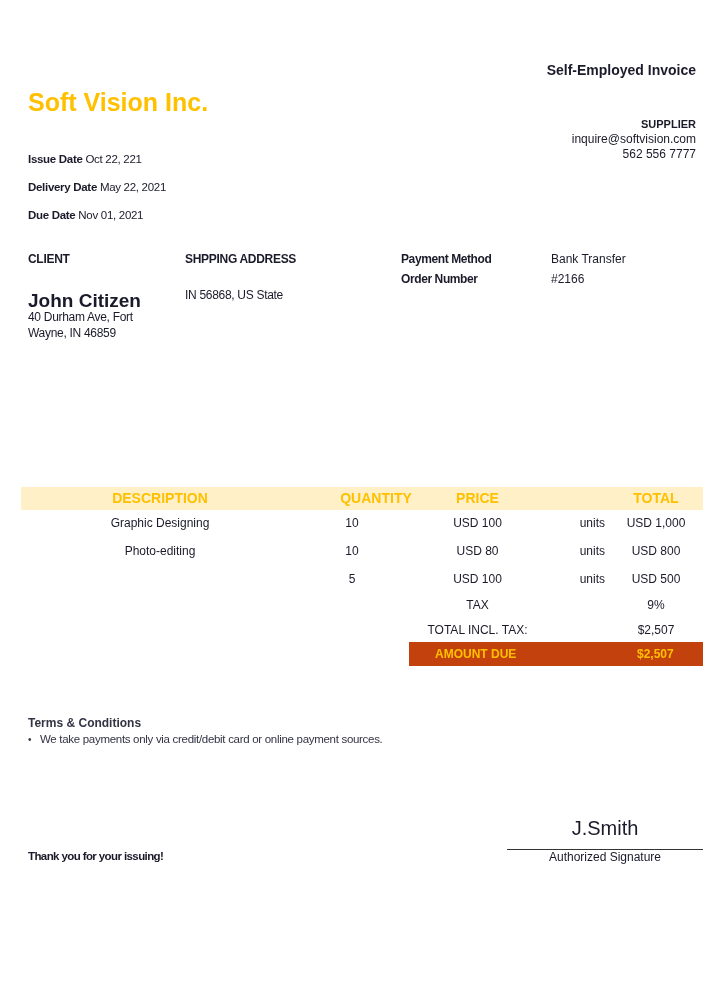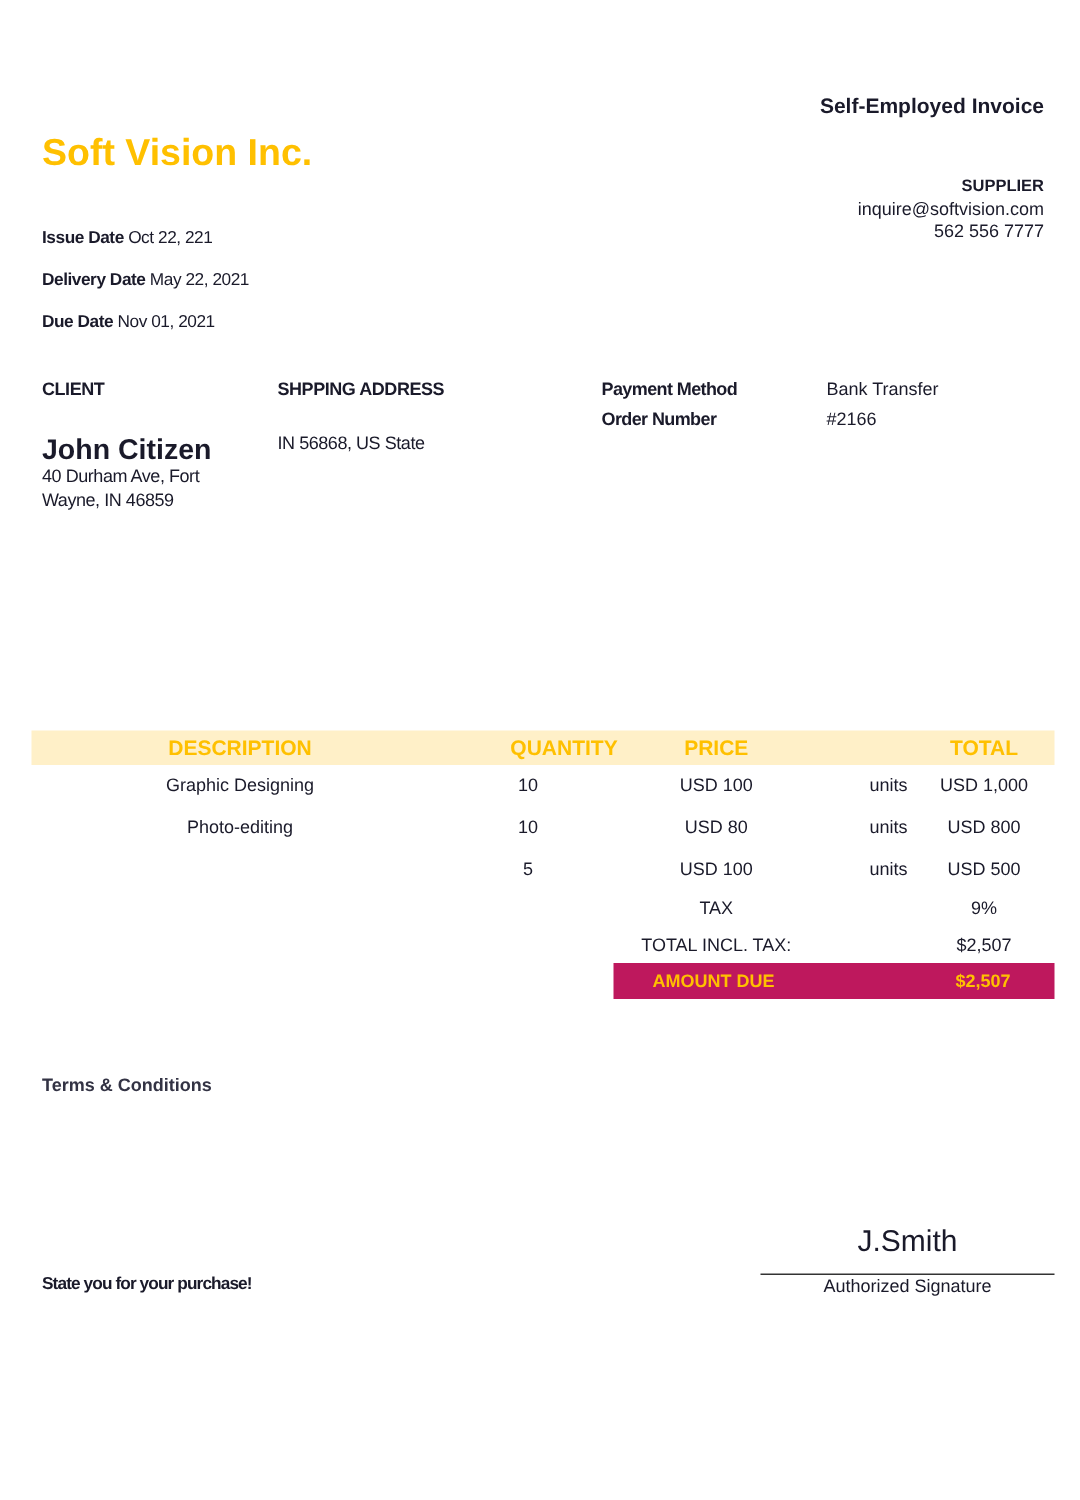"AMOUNT DUE" .amount-due { background: #be185d -> #c2410c }
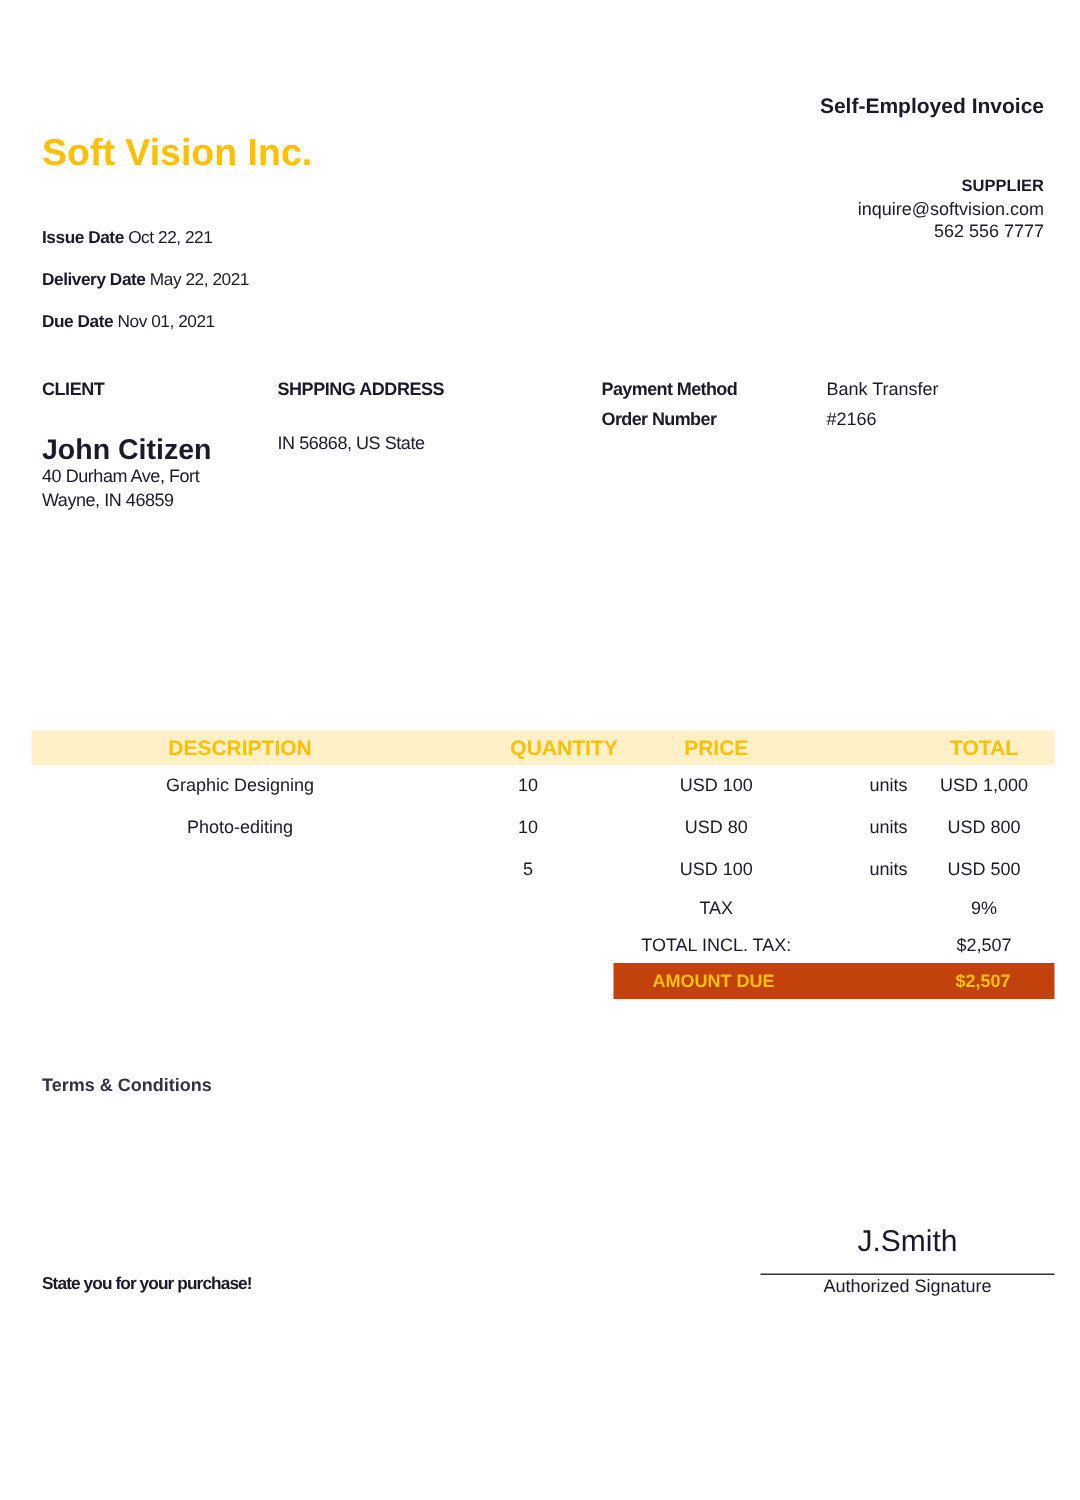"We take payments only via" li { html: none -> <li>We take payments only via credit/debit card or online payment sources.</li> }
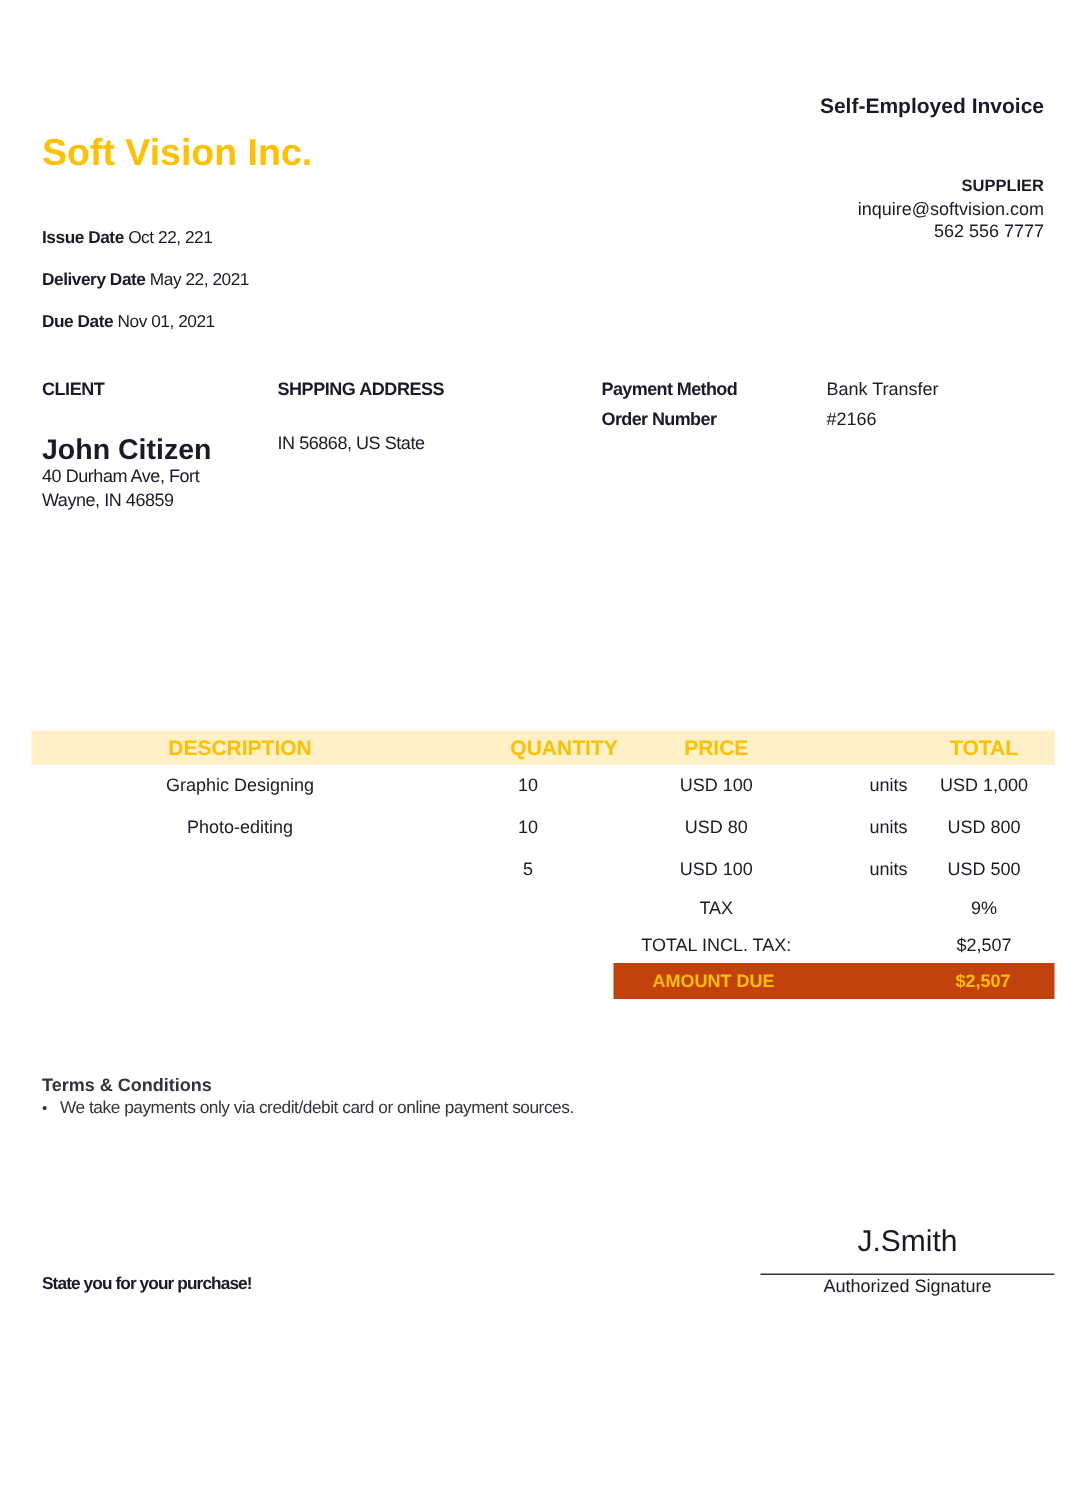"State you for your purchase!" div.abs { text: State you for your purchase -> Thank you for your issuing }
